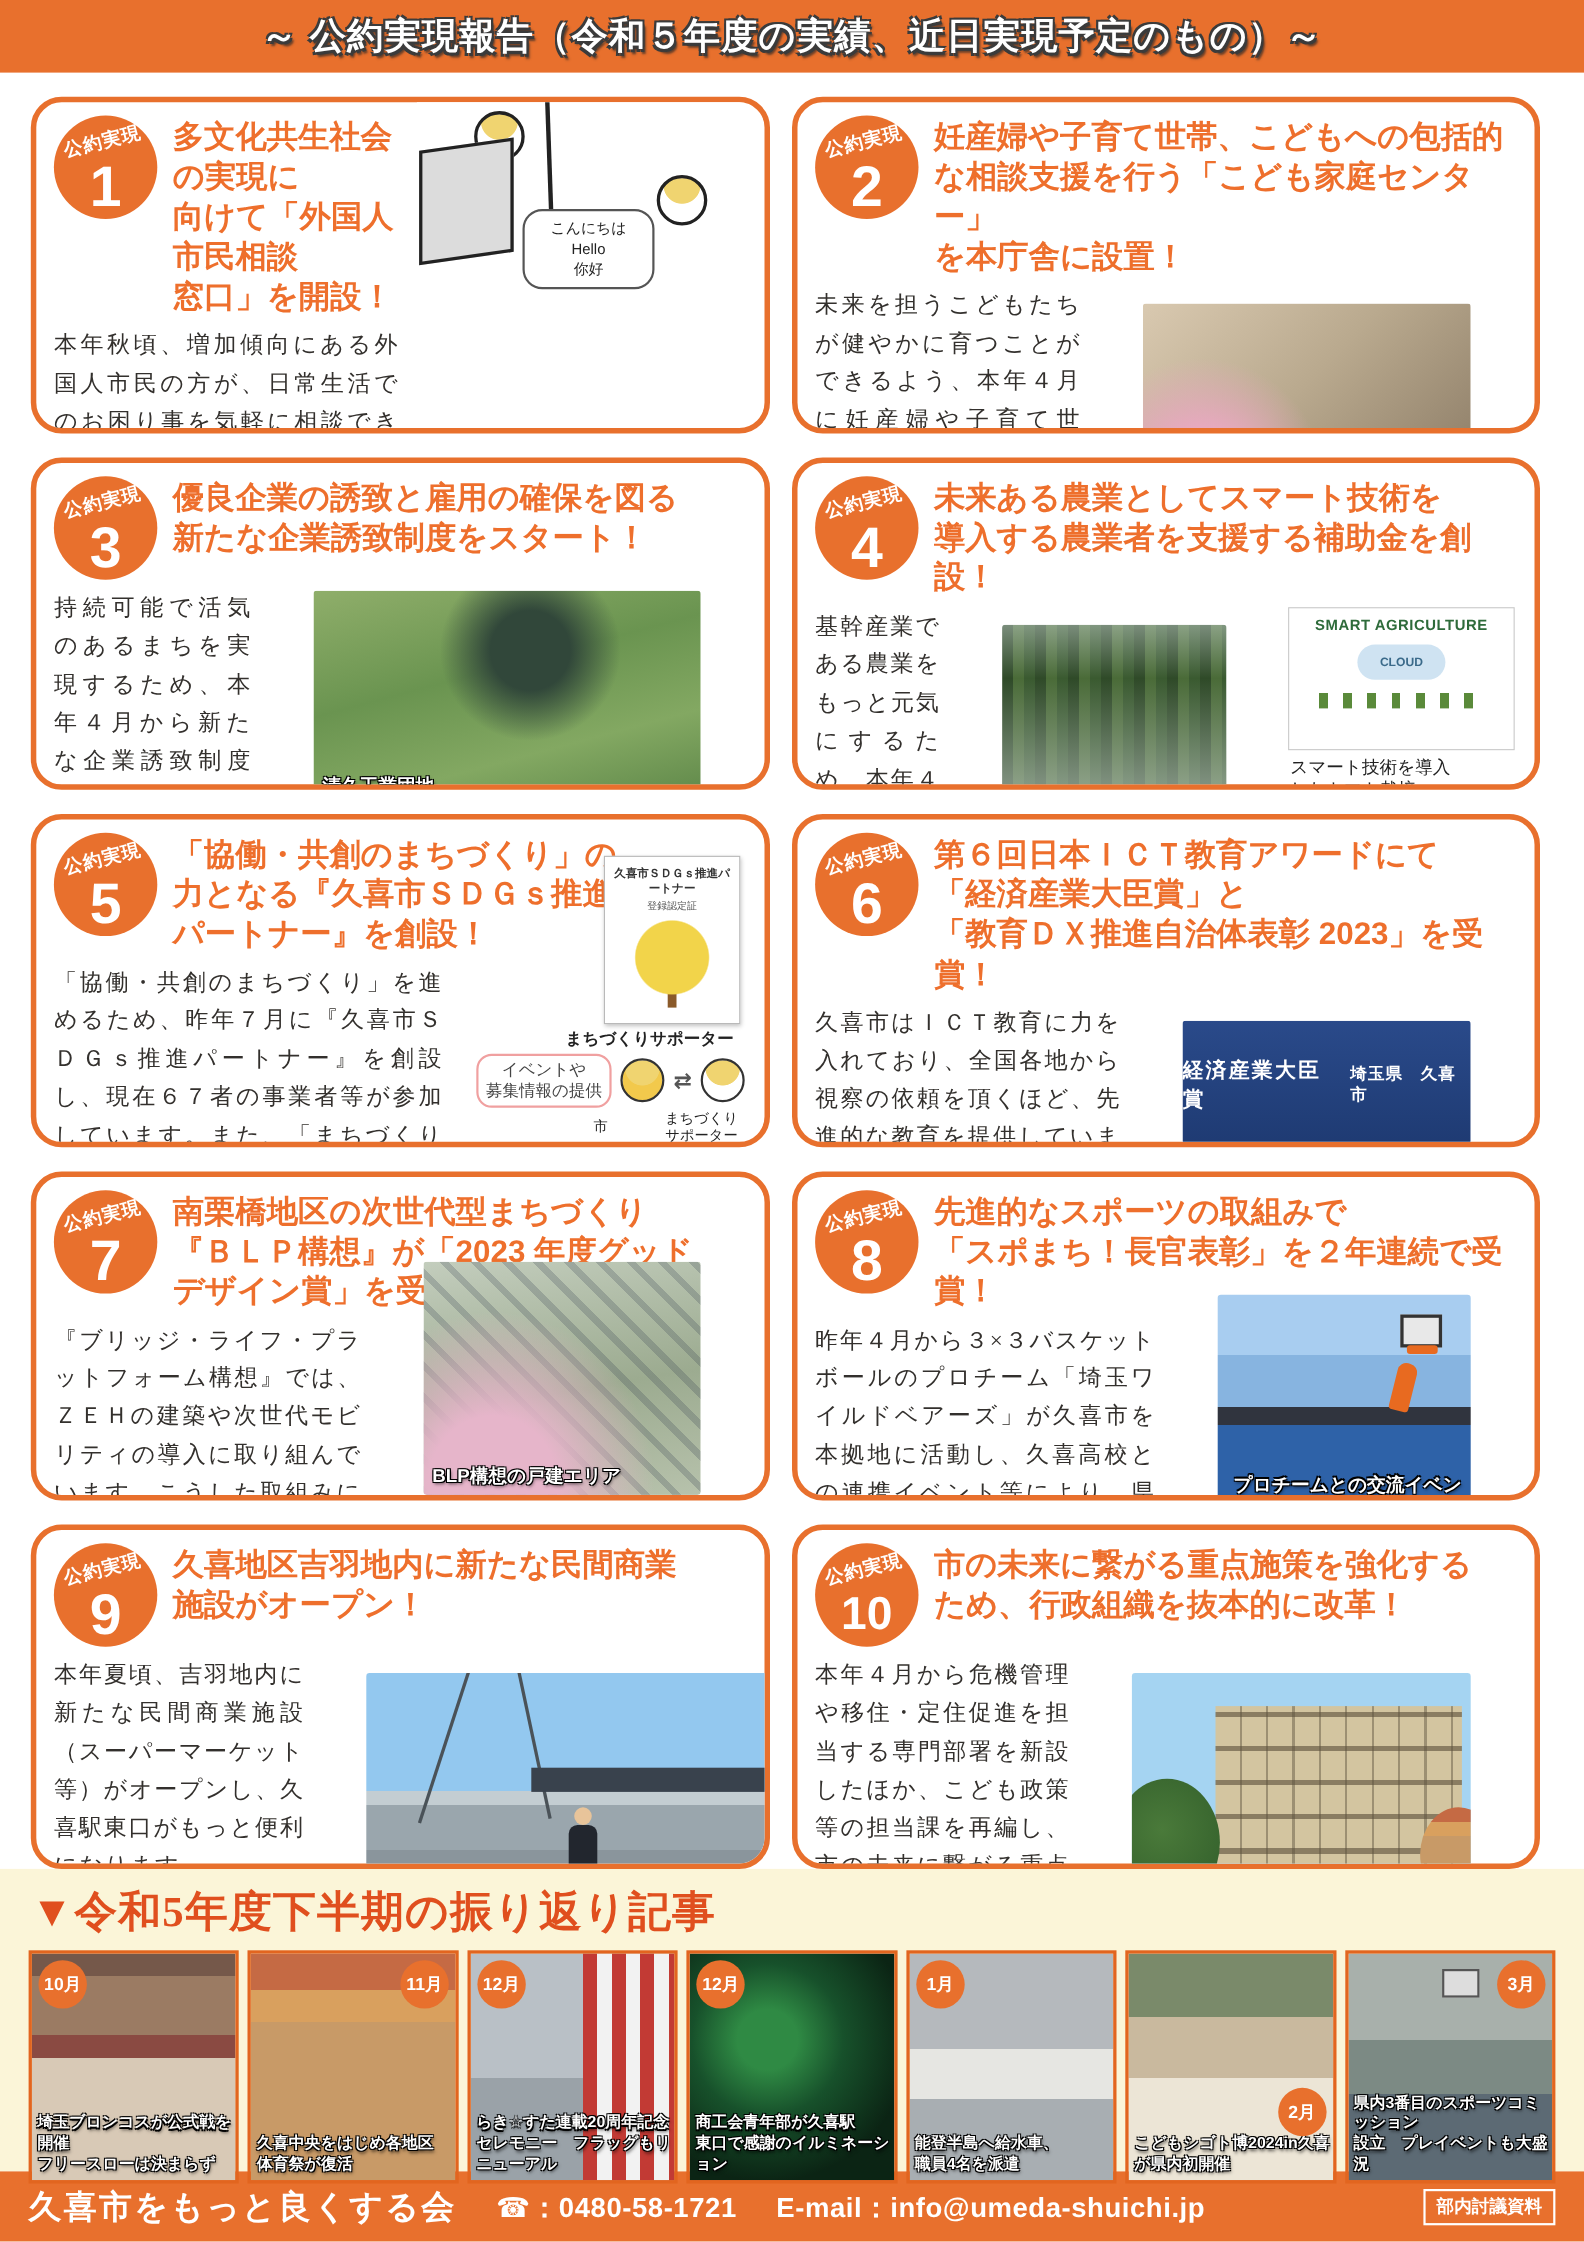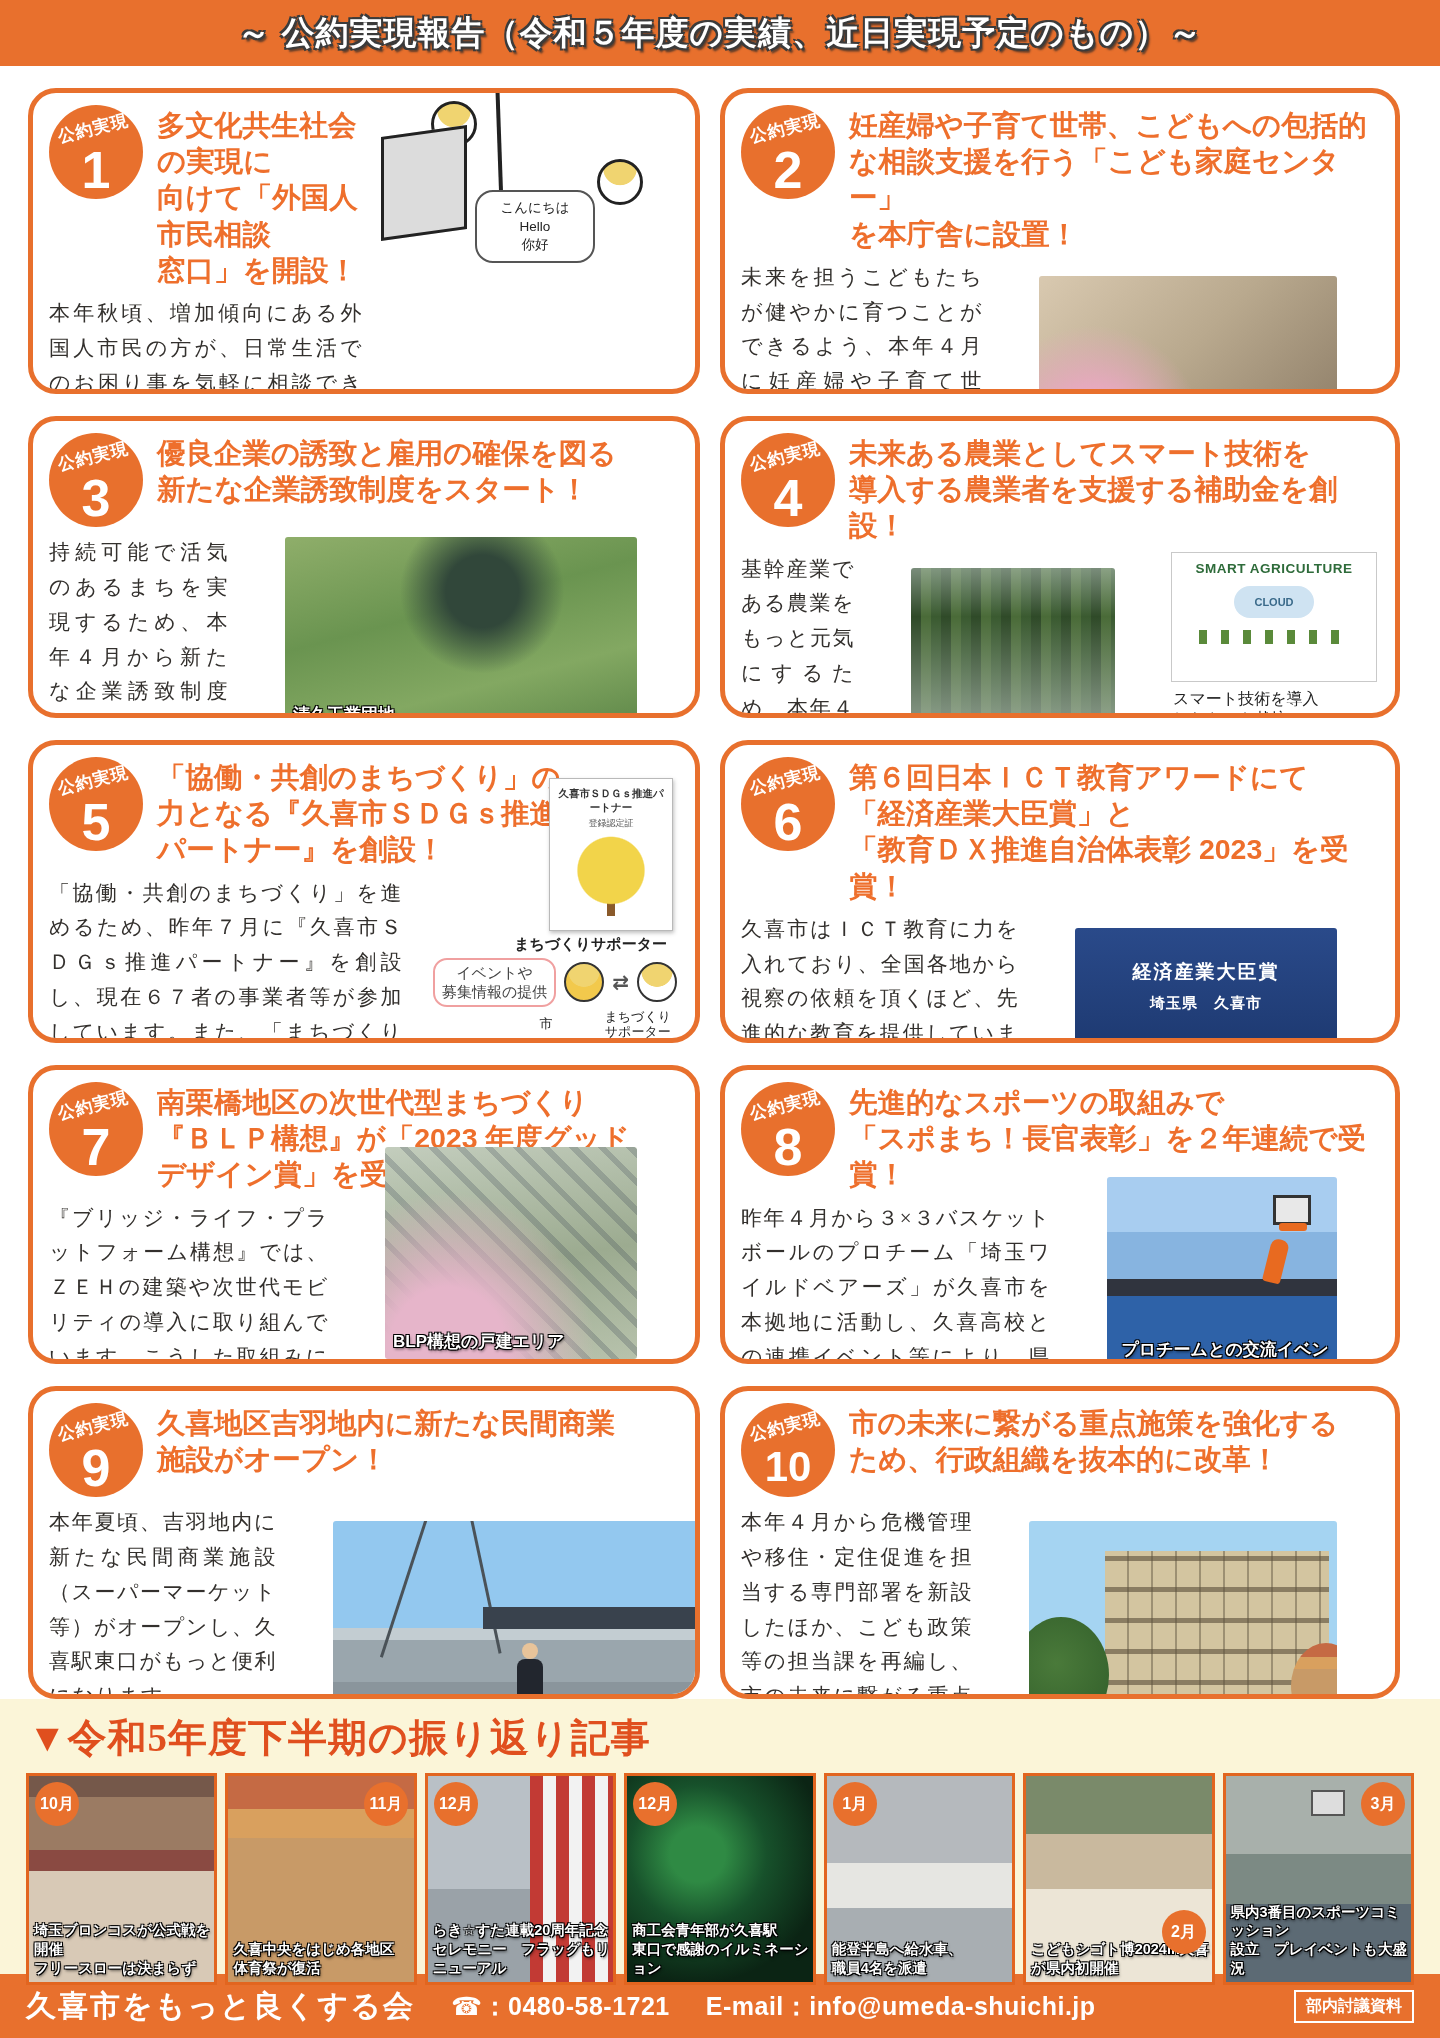"経済産業大臣賞" .screen { flex-direction: column -> none }
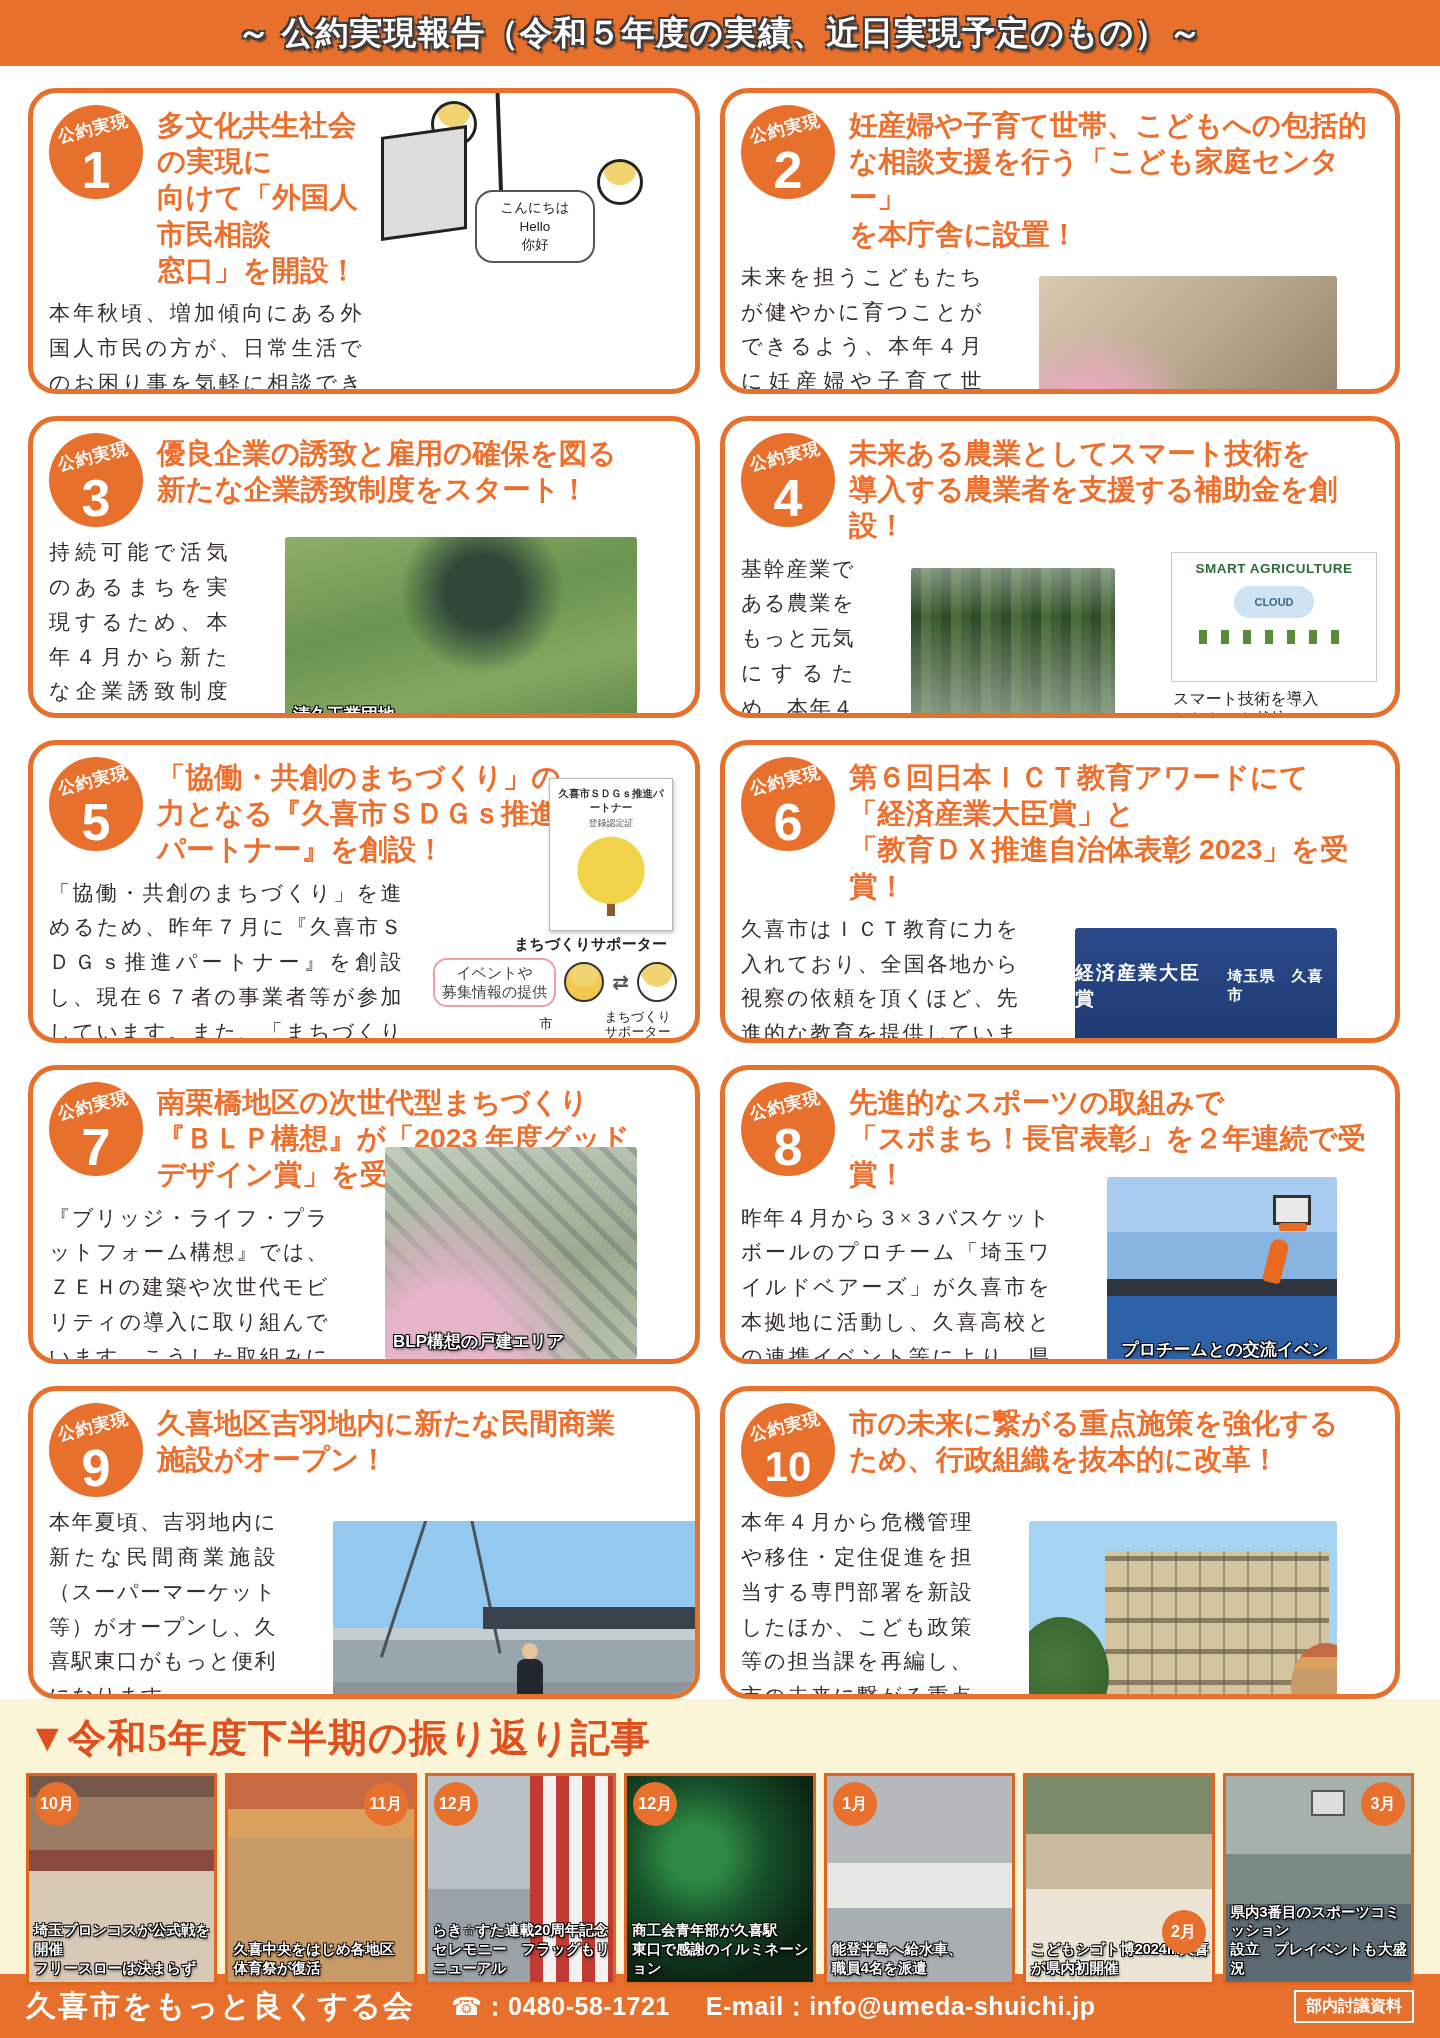"2月" .month.br { bottom: 28px -> 40px }
